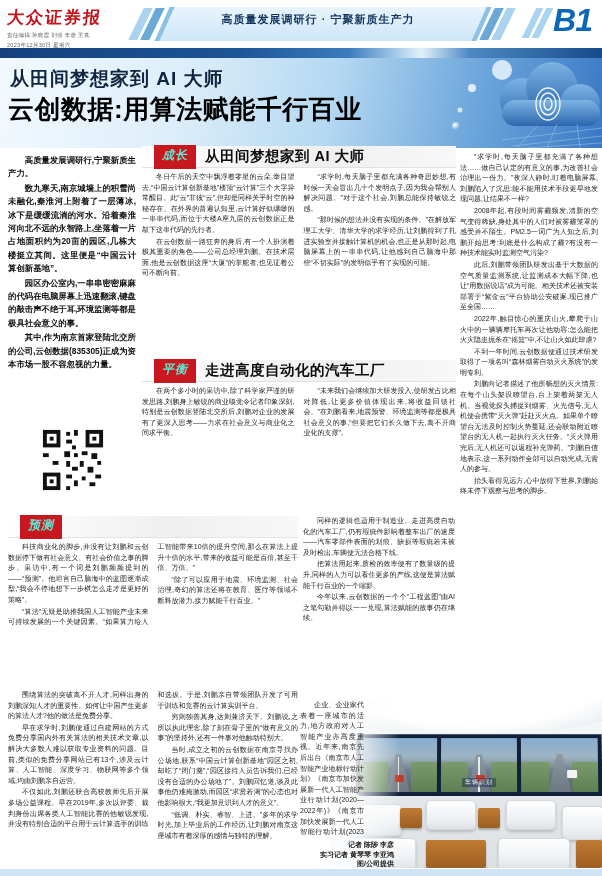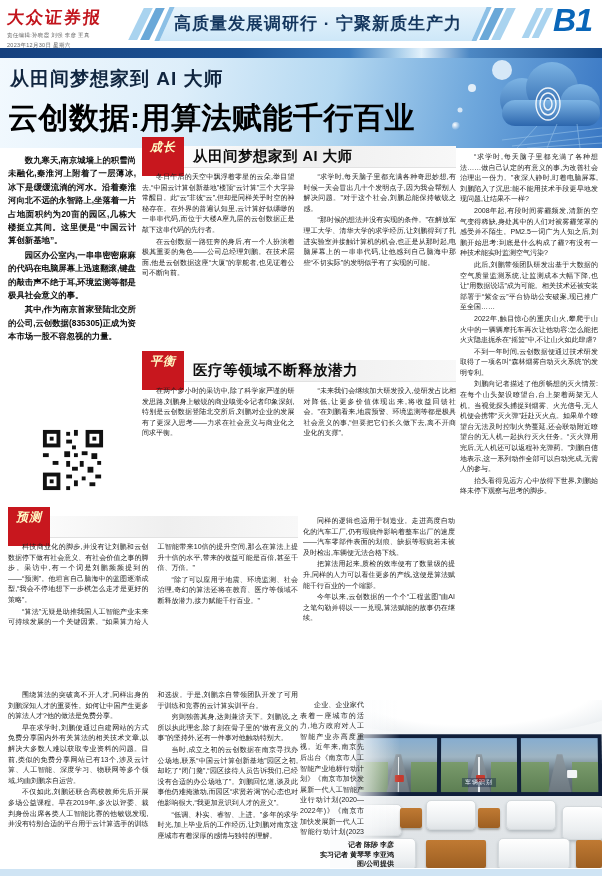"高质量发展调研行 · 宁聚新质生产力" .banner-title { font-size: 17px -> 11px }
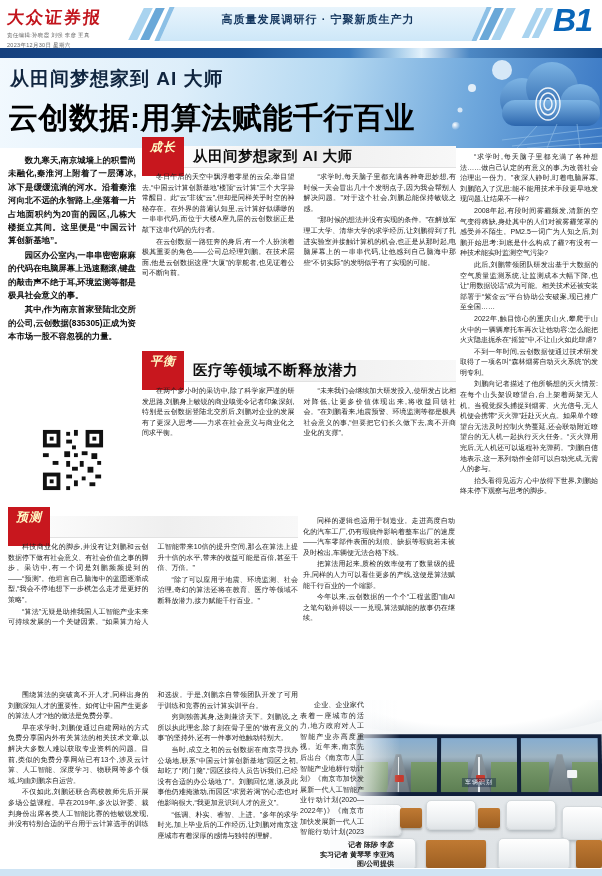"云创数据:用算法赋能千行百业" .hero-title { font-size: 30px -> 26px; top: 40px -> 34px }
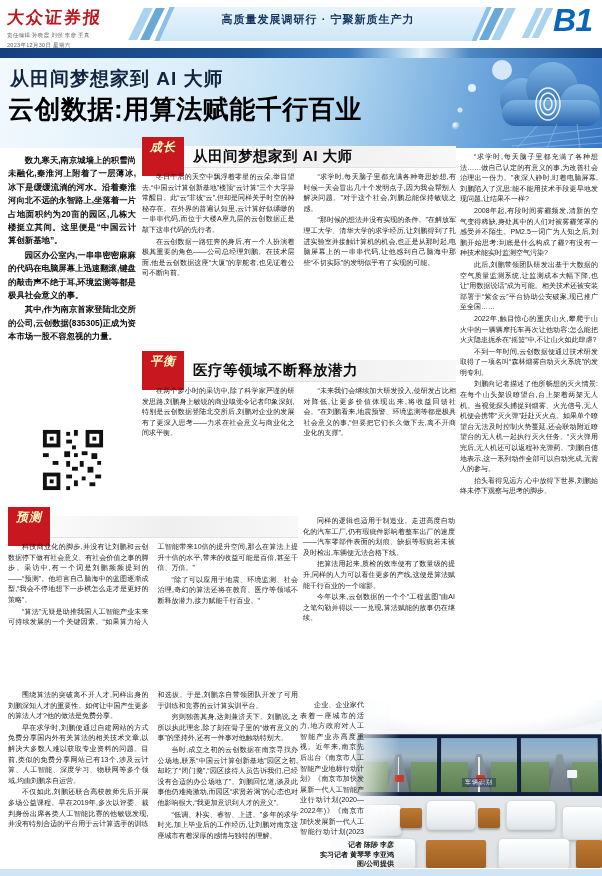"高质量发展调研行,宁聚新质生产力。" p { html: none -> <p>高质量发展调研行,宁聚新质生产力。</p> }
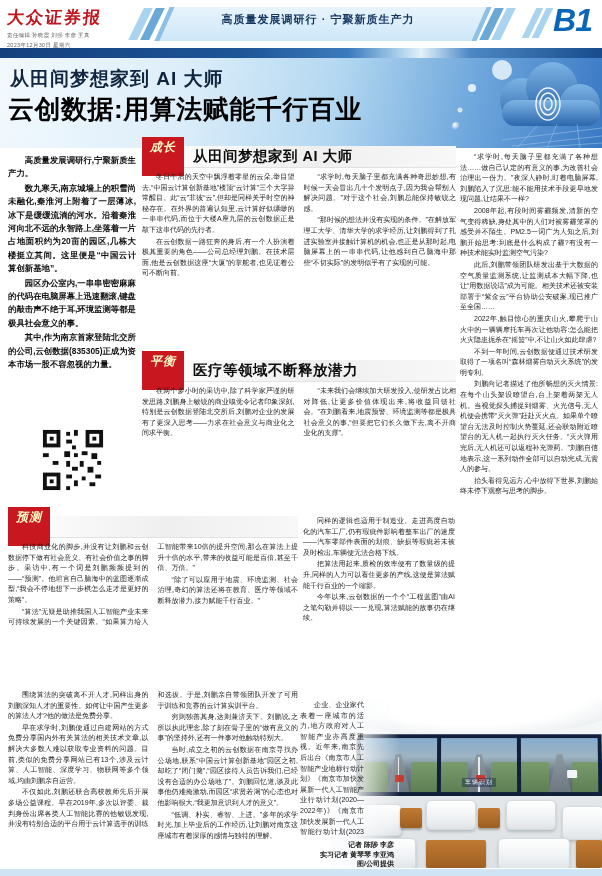"成长" .sec-label { color: #fef9c3 -> #5eead4; margin-left: none -> 12px; padding: 2px 8px 20px -> 2px 8px 5px }
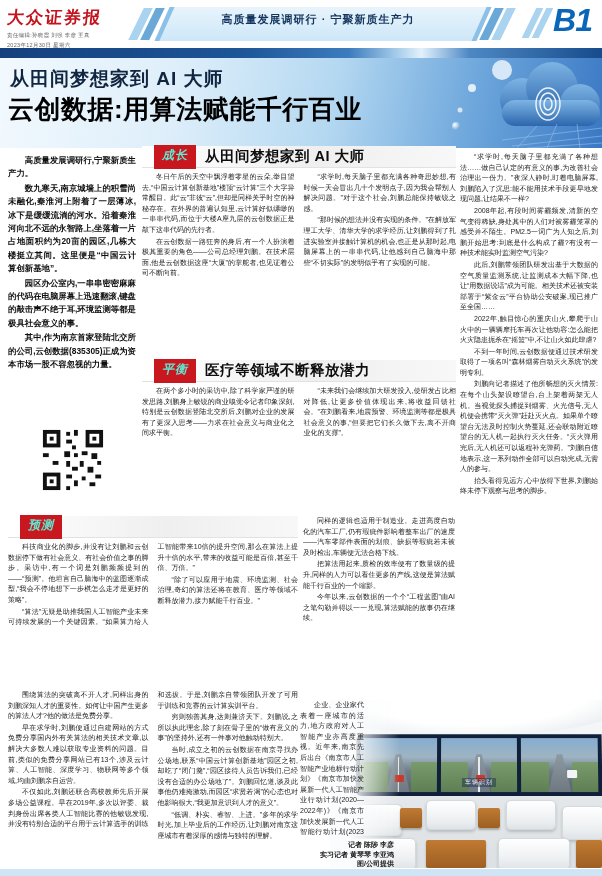"医疗等领域不断释放潜力" span.sec-title { text: 医疗等领域不断释放潜力 -> 走进高度自动化的汽车工厂 }
